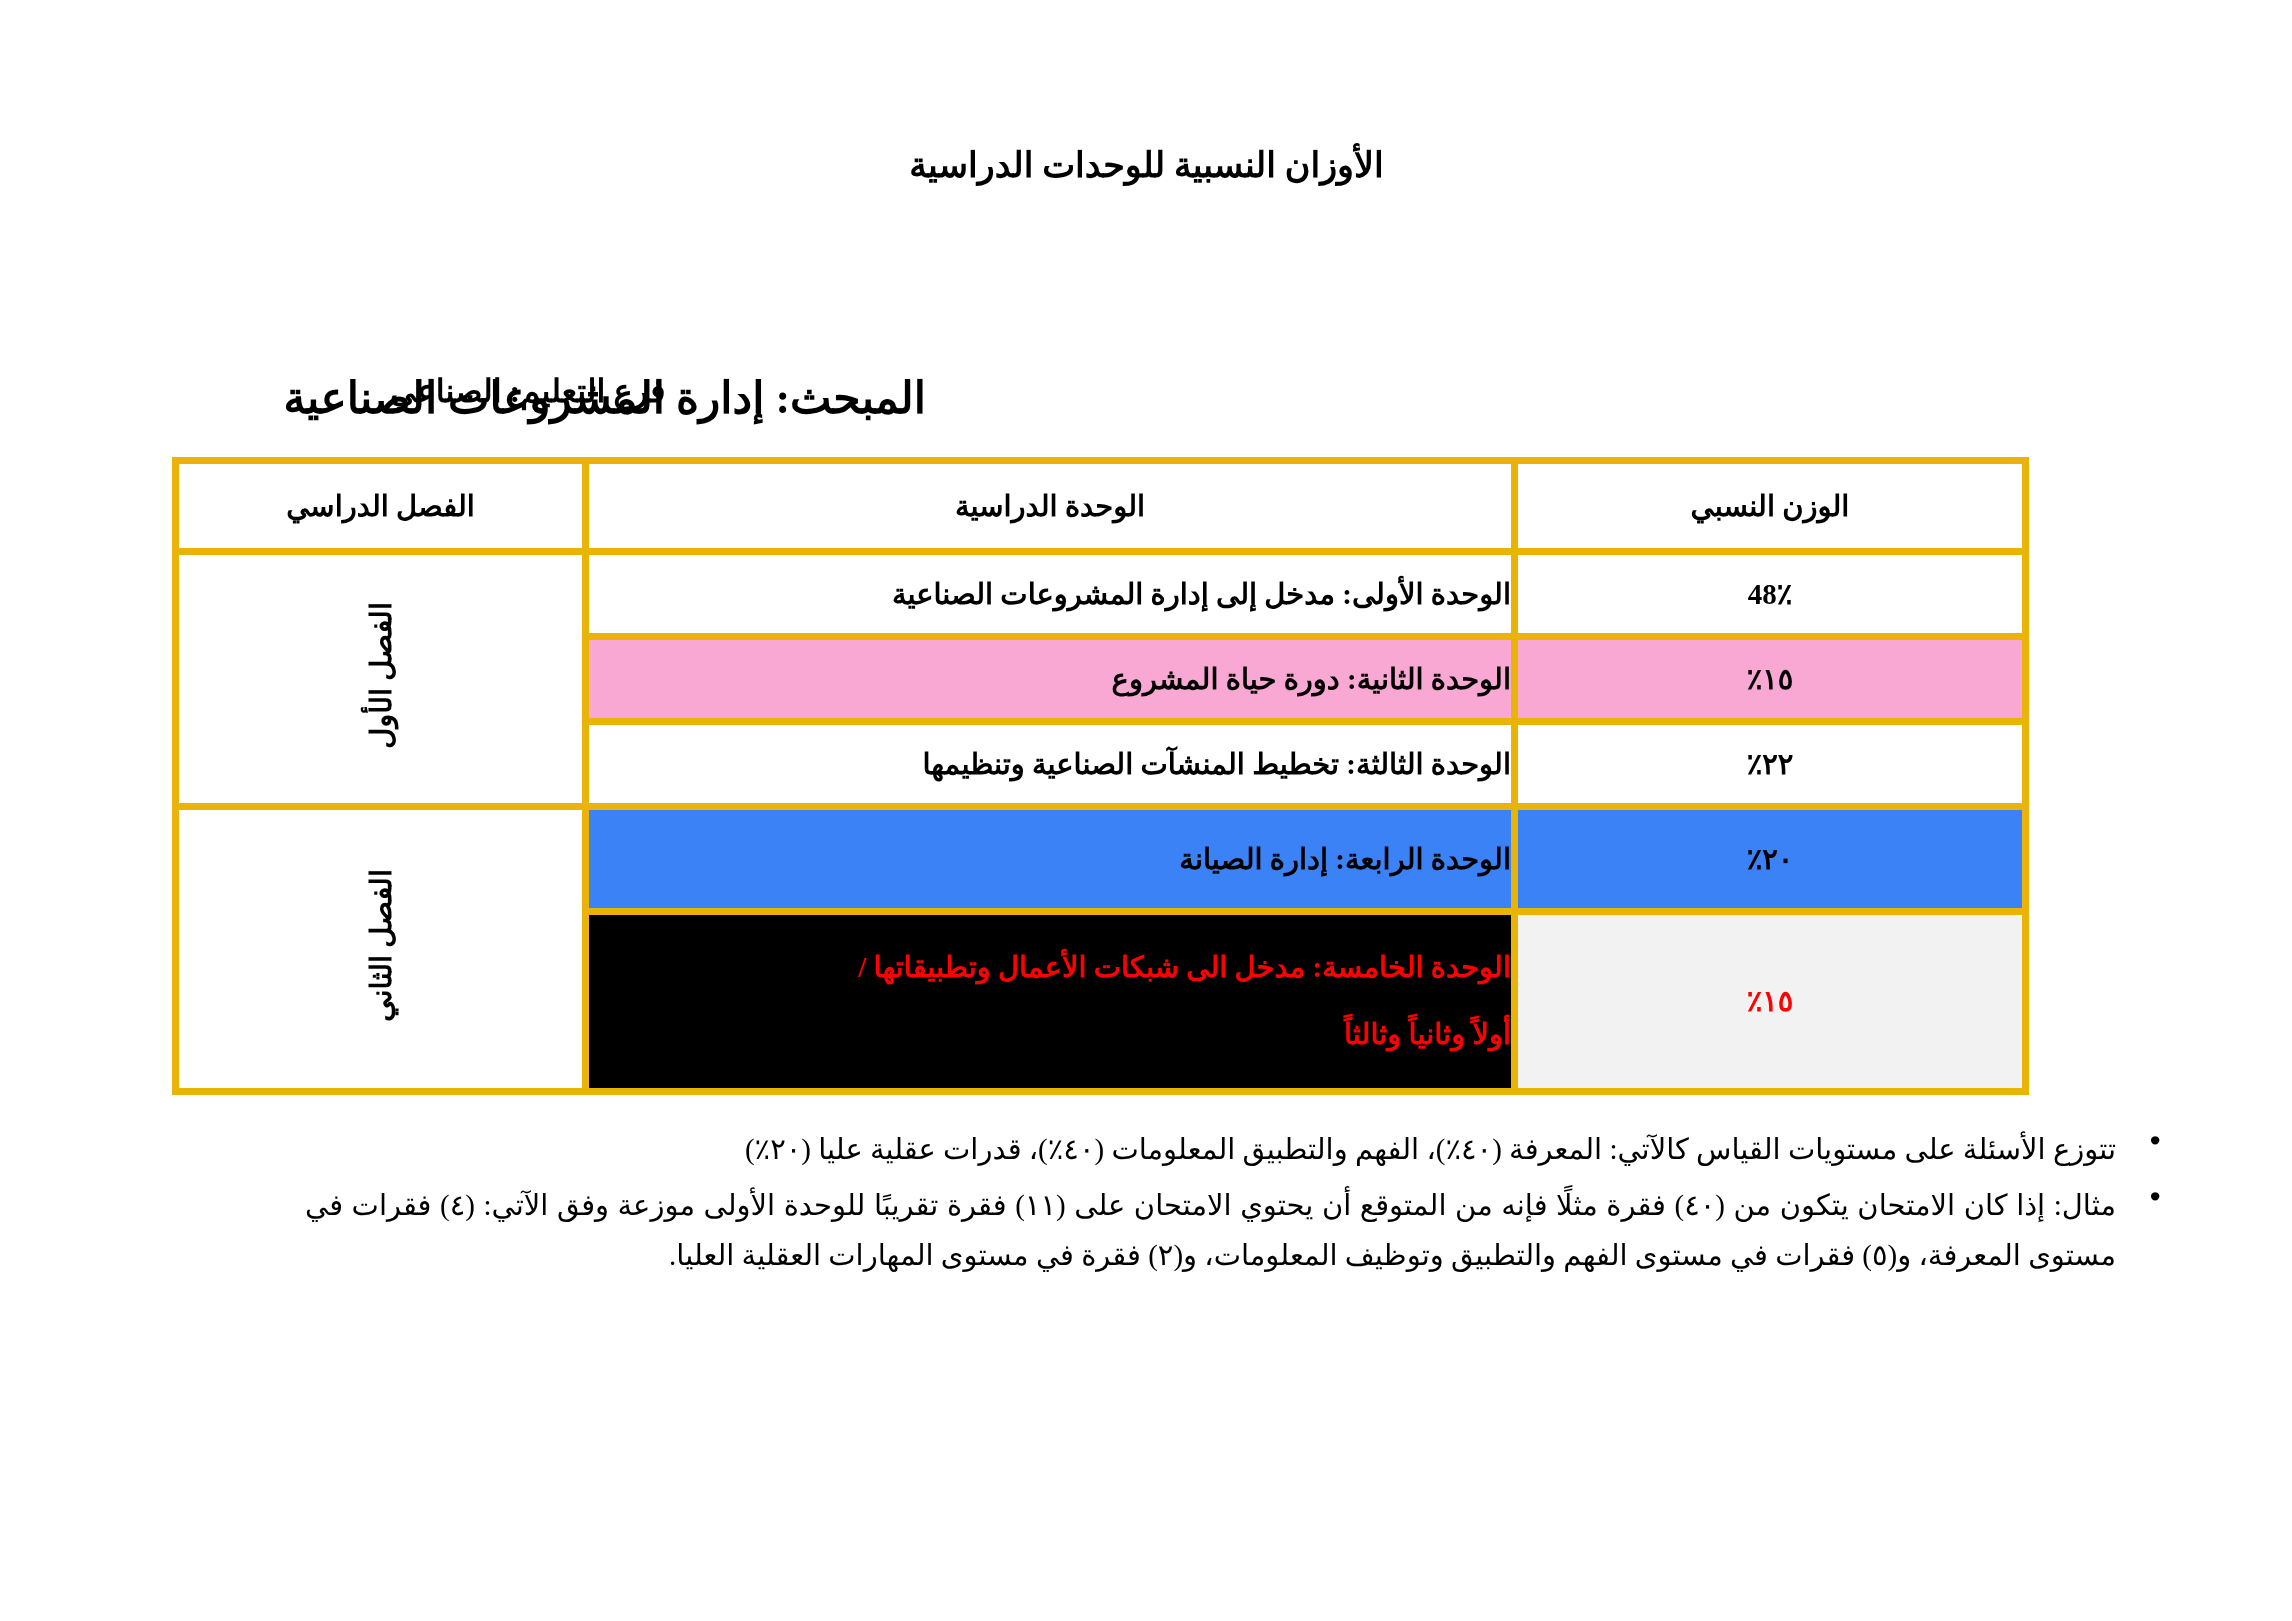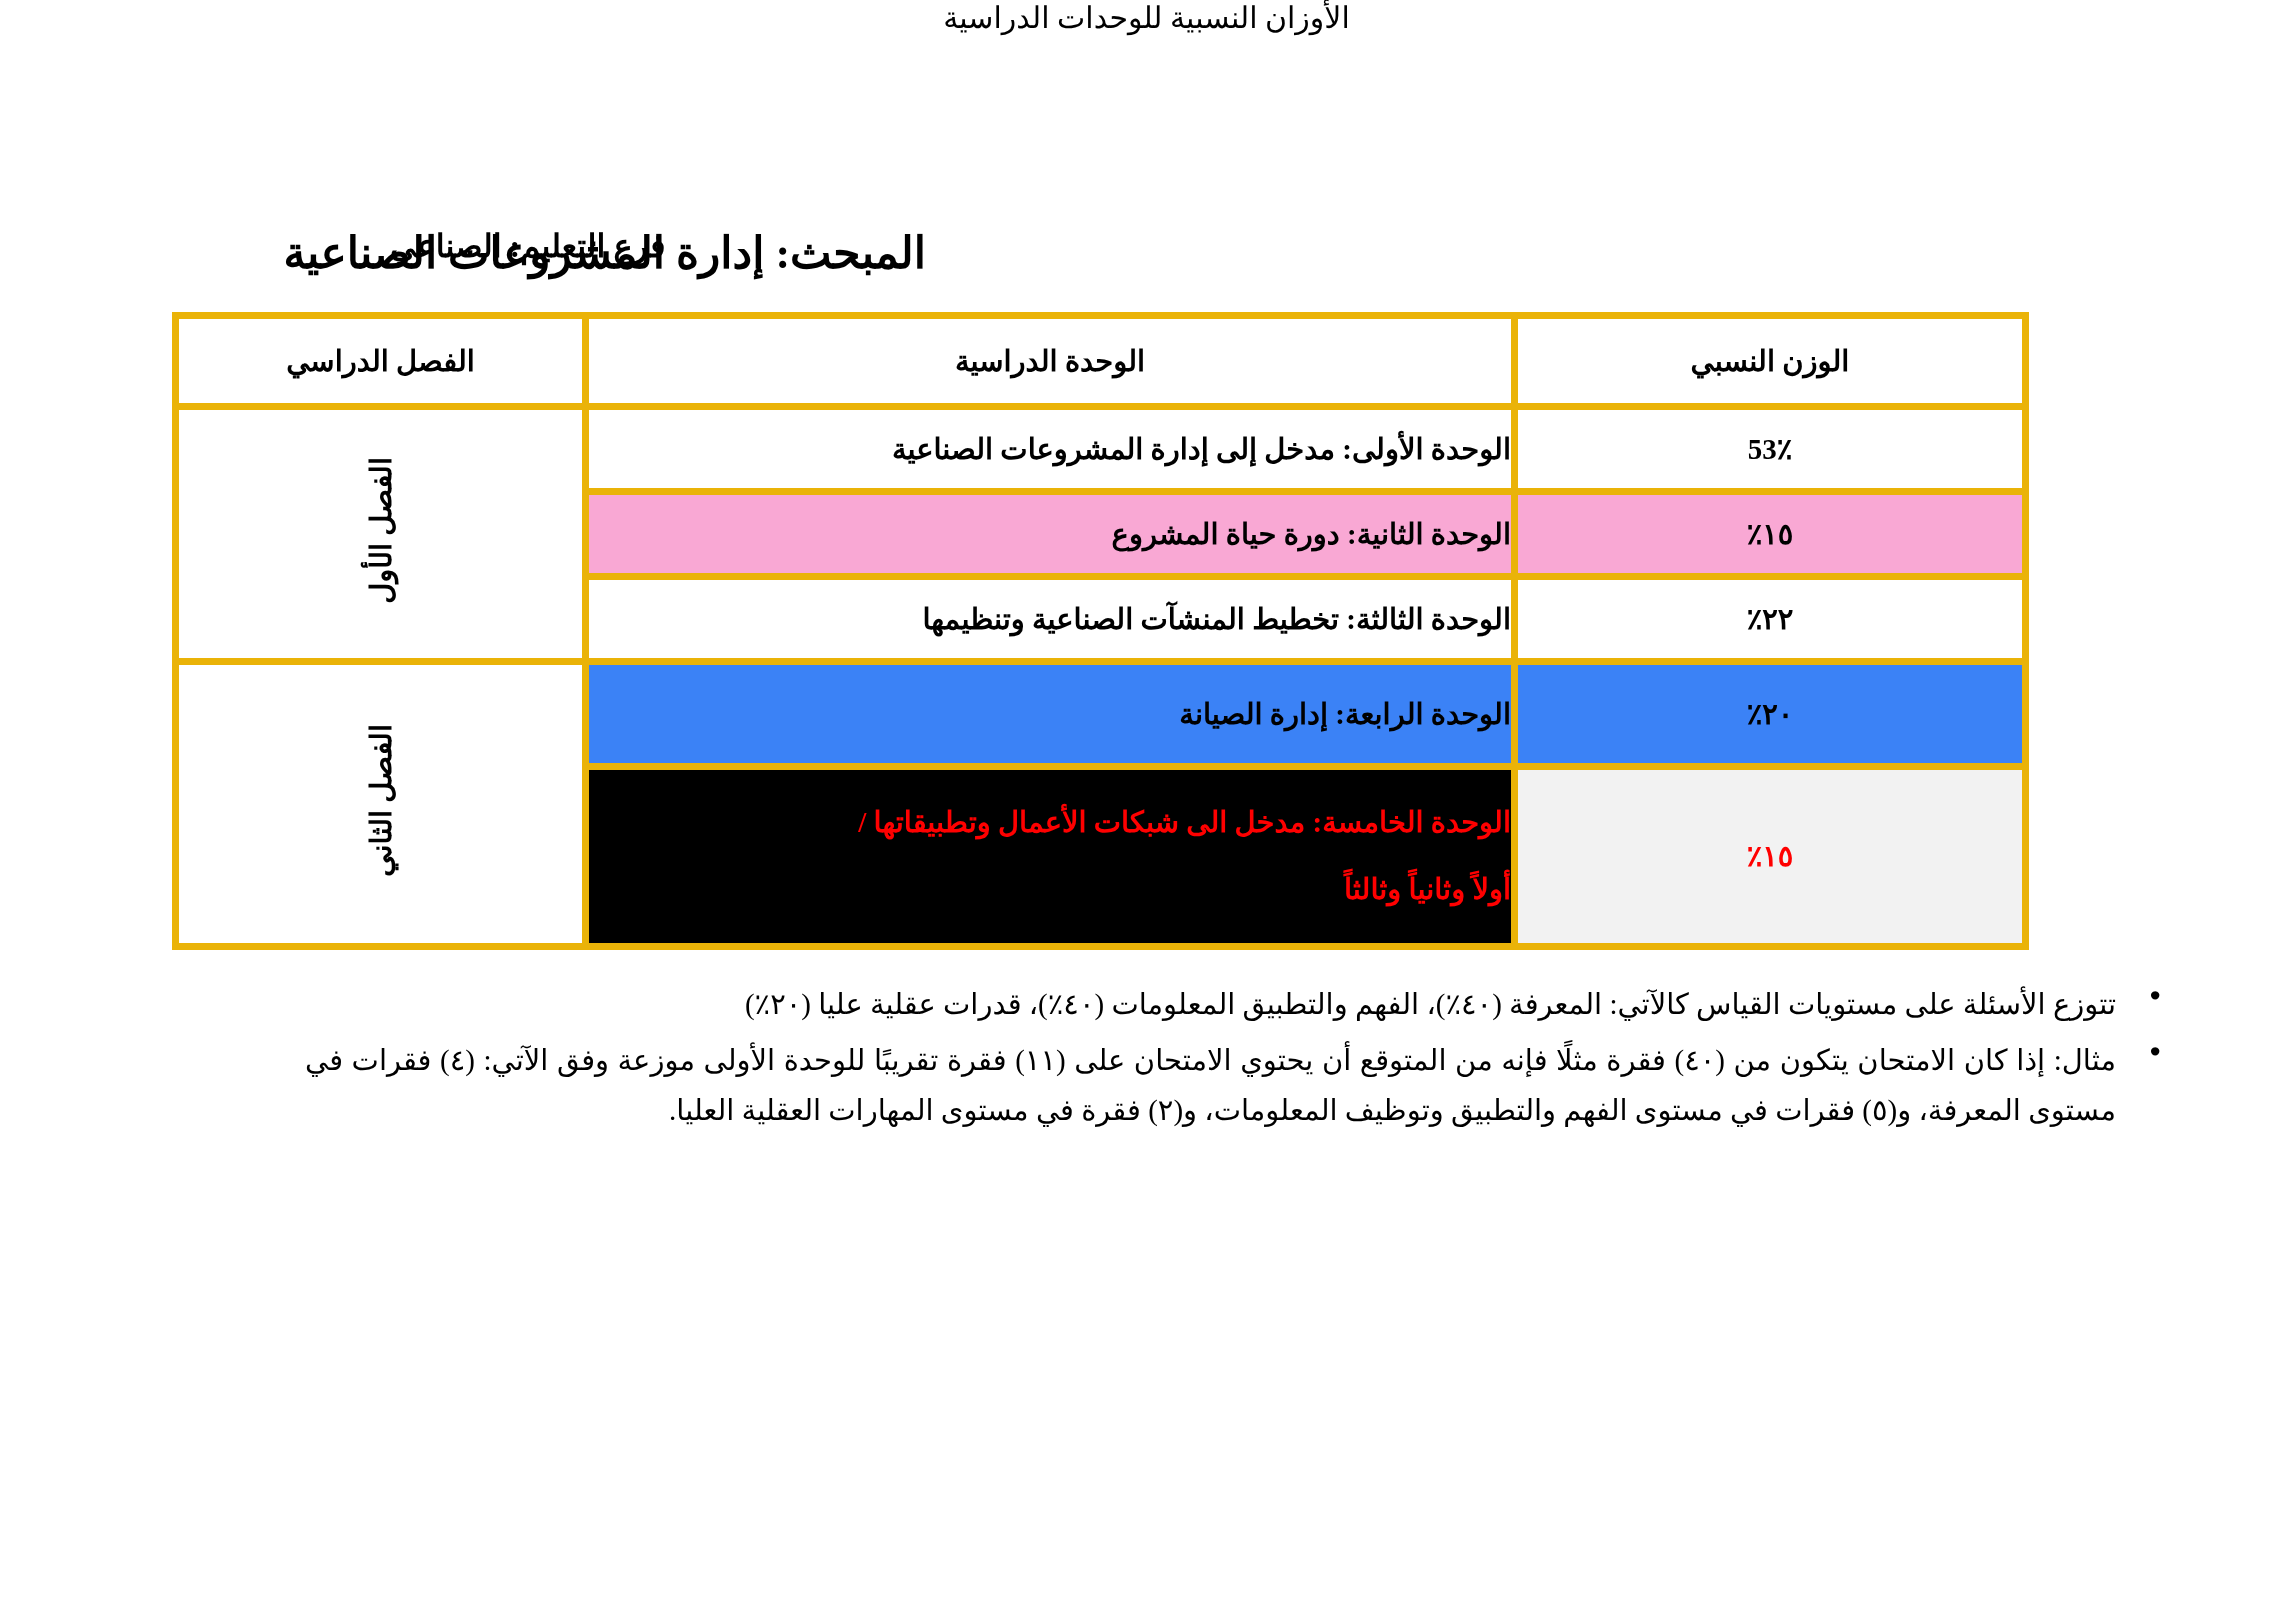"الأوزان النسبية للوحدات الدراسية" .doc-title { font-size: 30px -> 35px; font-weight: normal -> bold; margin-top: none -> 145px }
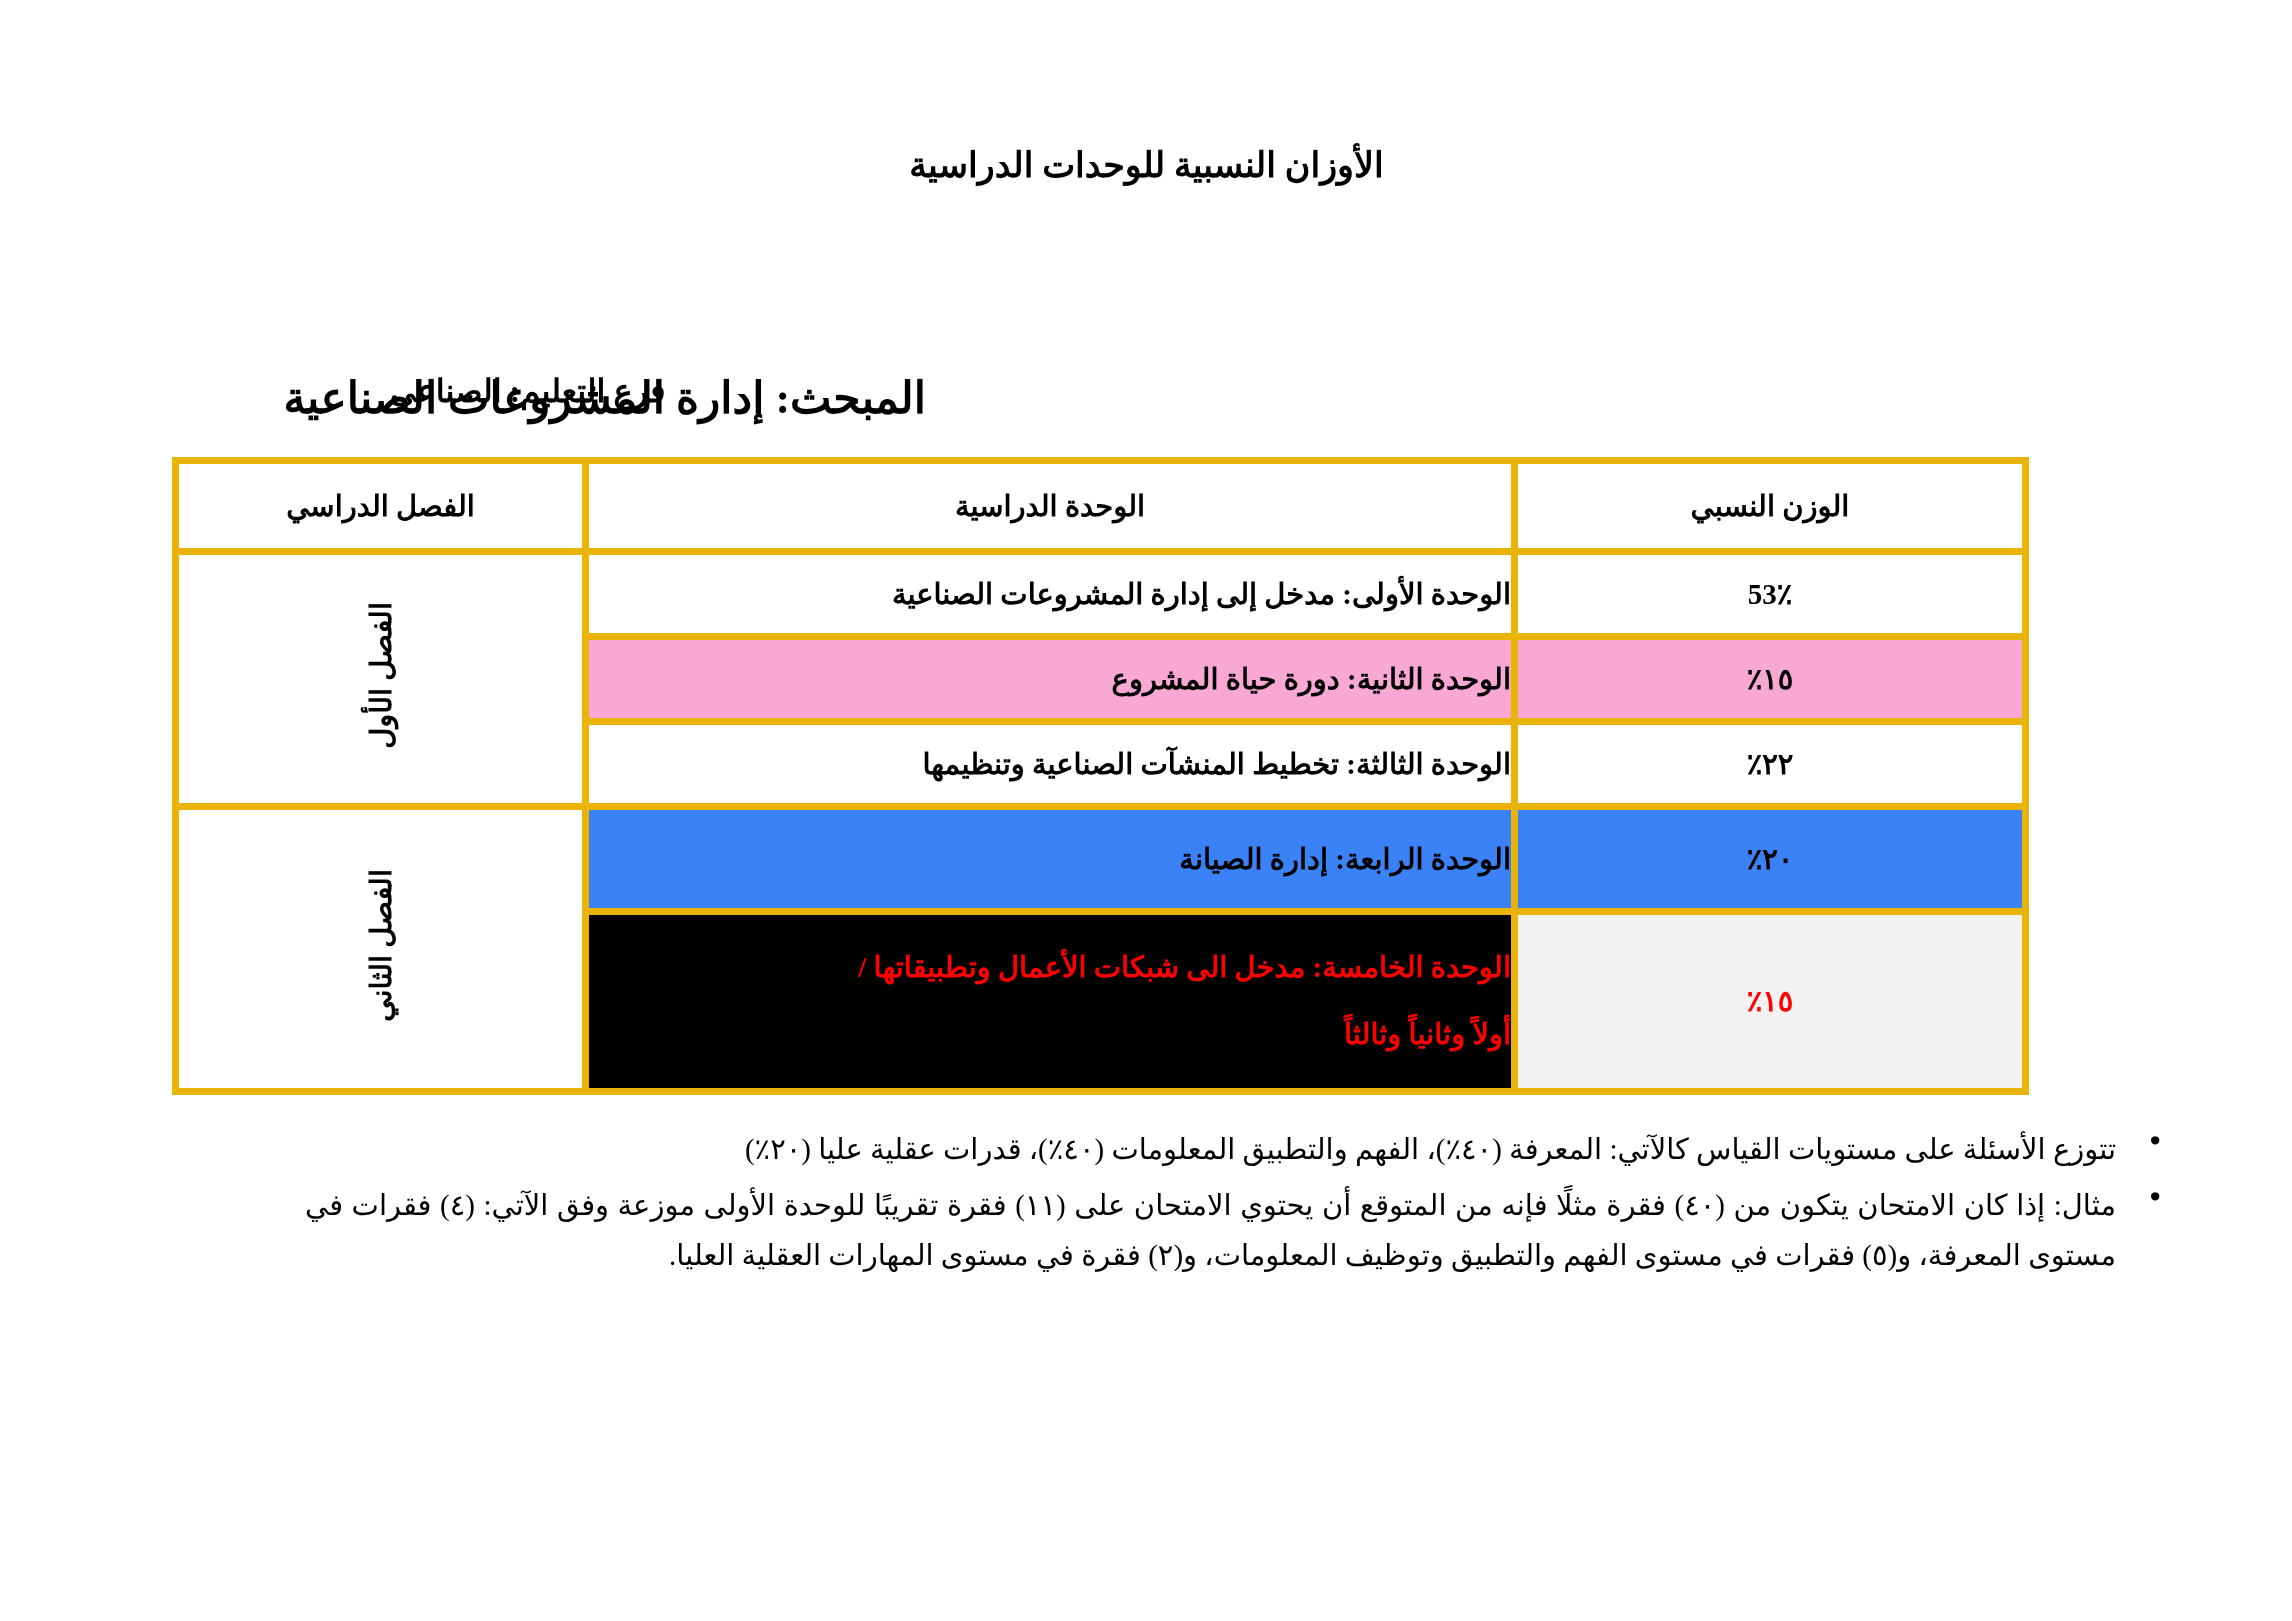"53٪" td.weight-cell { text: 53 -> 48 }
